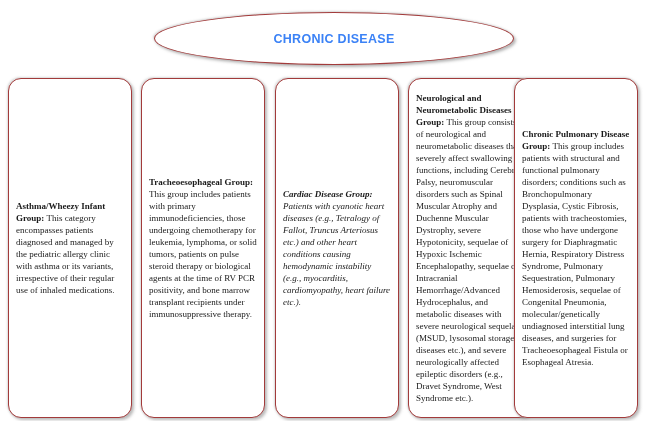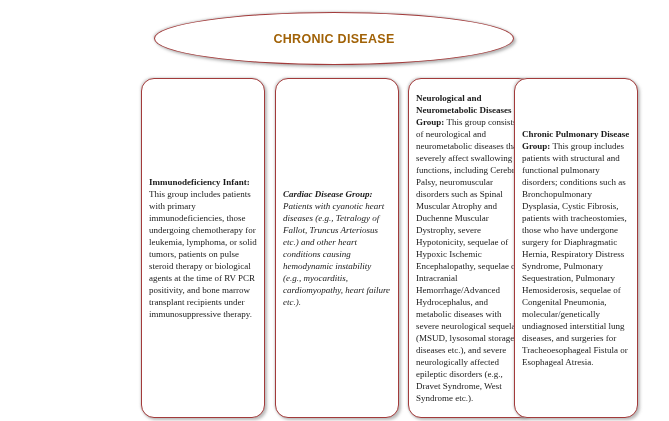"CHRONIC DISEASE" .ellipse-title { color: #a16207 -> #3b82f6 }
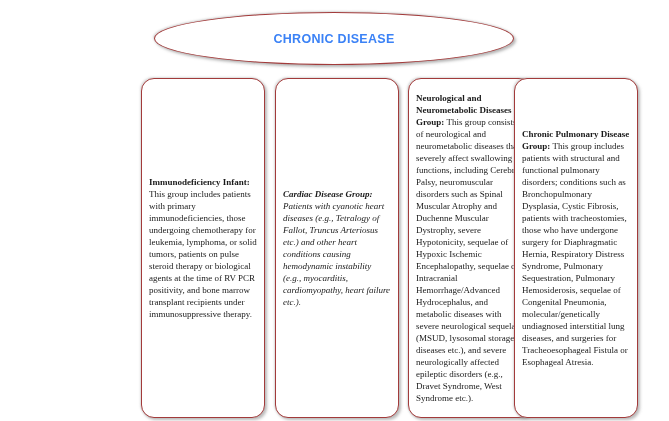"Immunodeficiency Infant:" span.group-name { text: Immunodeficiency Infant -> Tracheoesophageal Group }
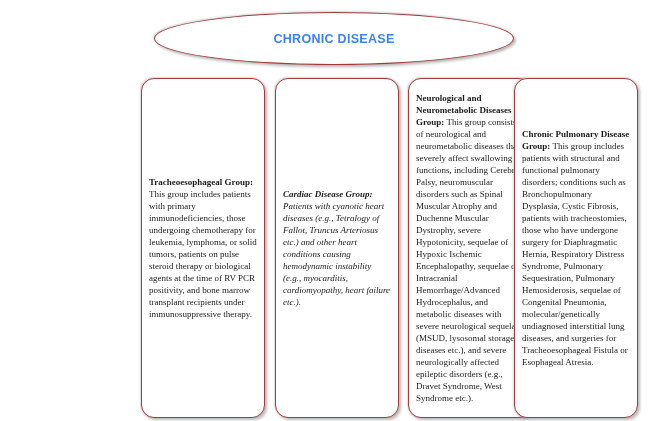"Asthma/Wheezy Infant Group: This" div.group-box { html: none -> <div> <div> <span>Asthma/Wheezy Infant Group:</span><span> This category encompasses patients diagnosed and managed by the pediatric allergy clinic with asthma or its variants, irrespective of their regular use of inhaled medications.</span> </div> </div> }
